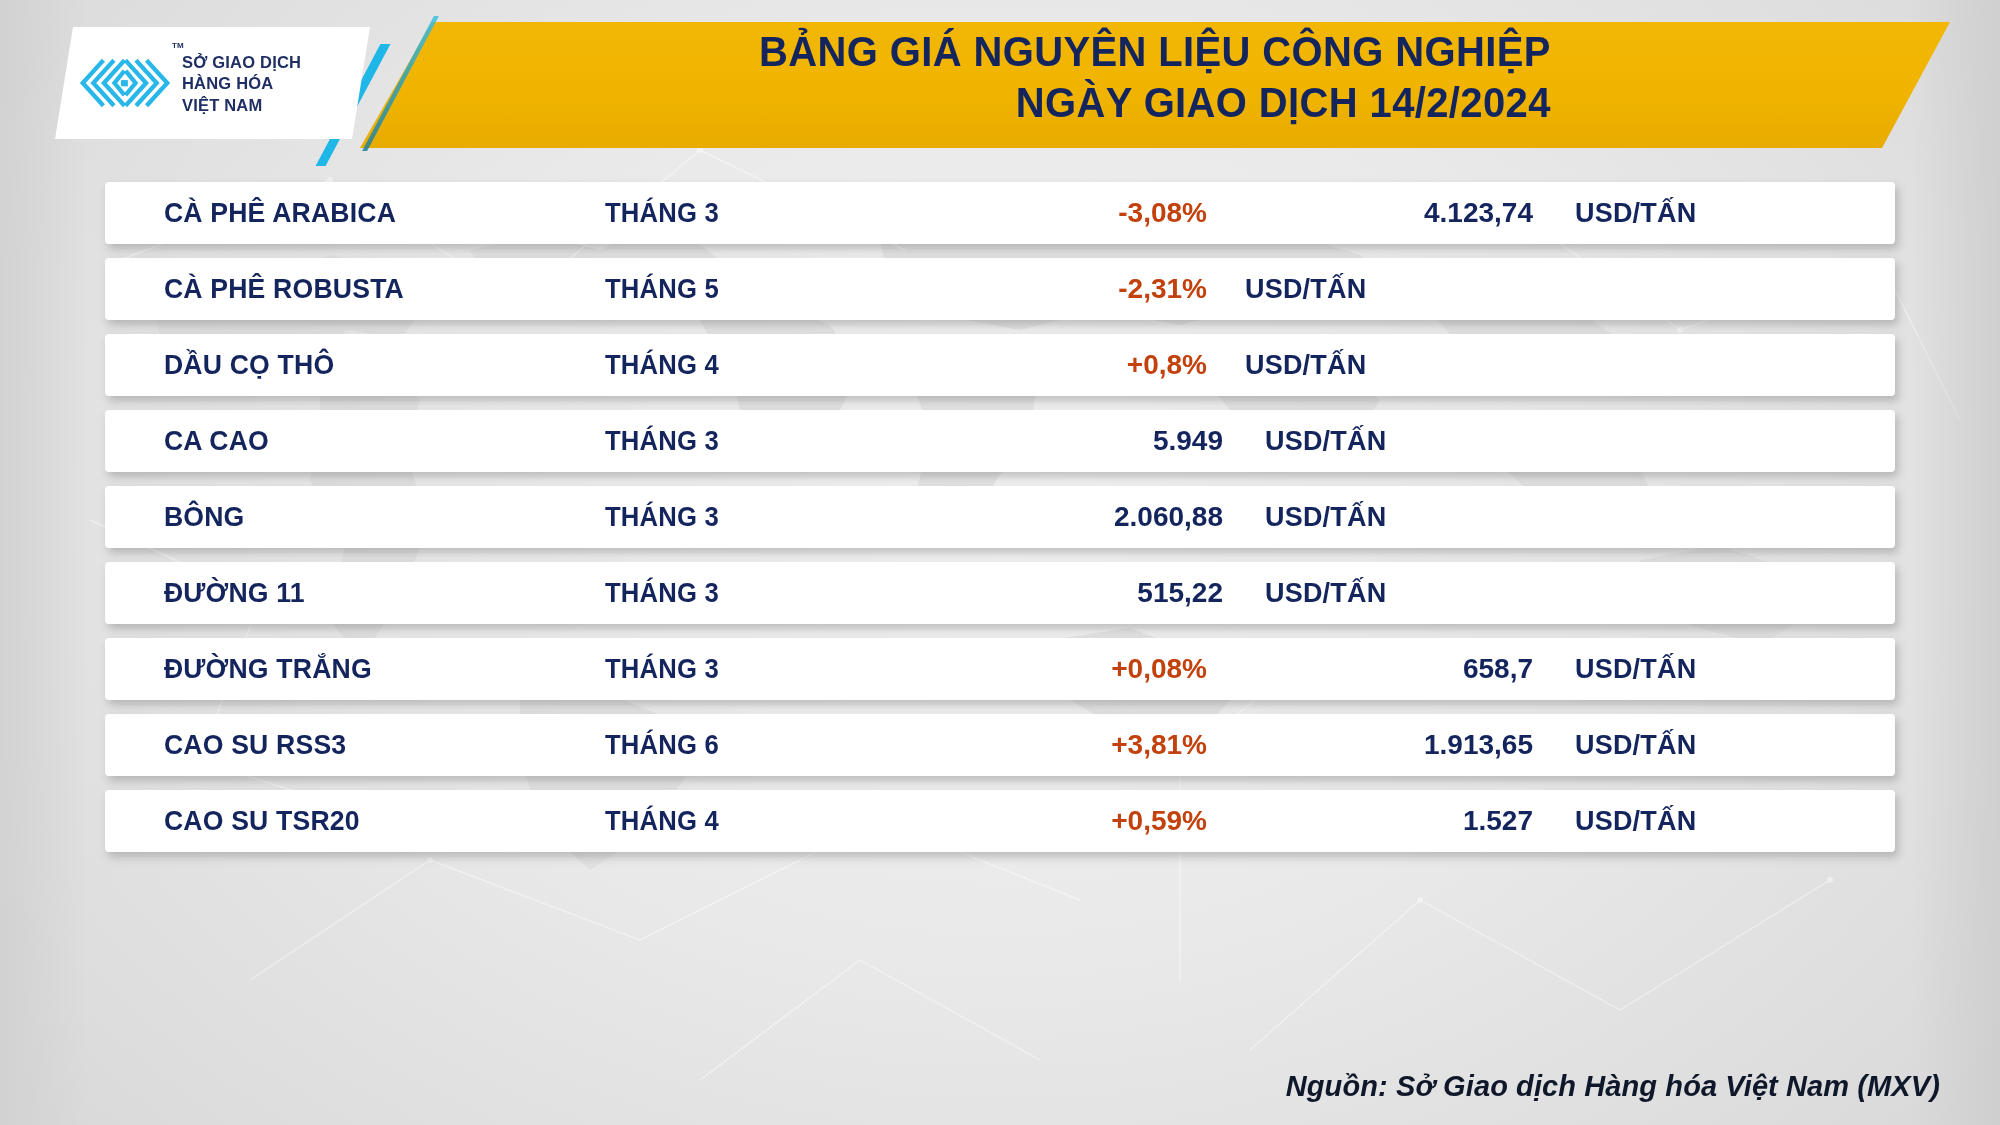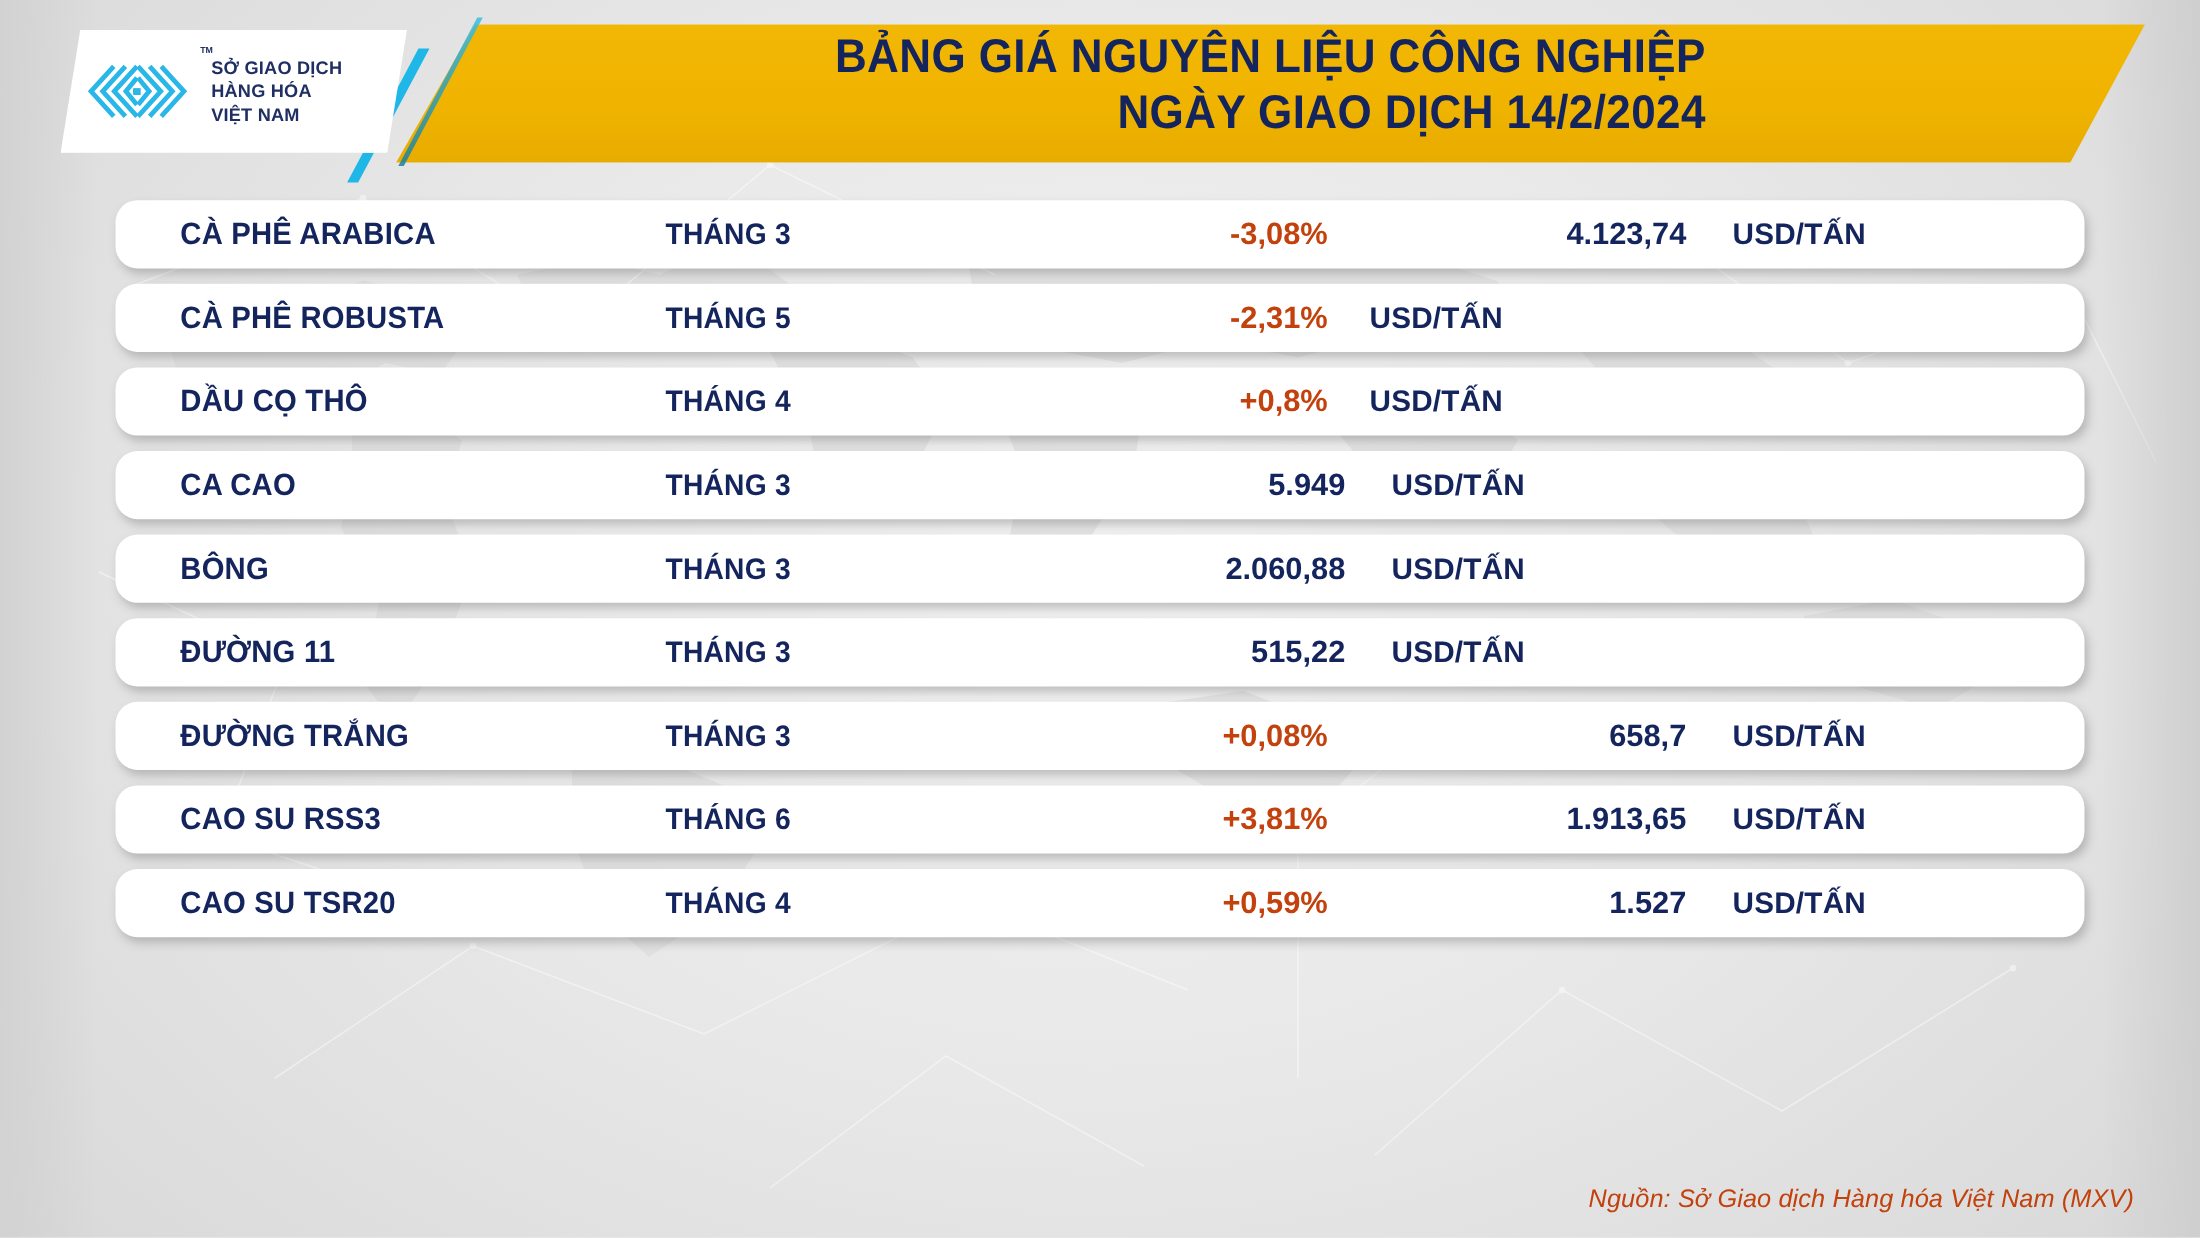"TM" #logo-inner { gap: 19px -> 9px }
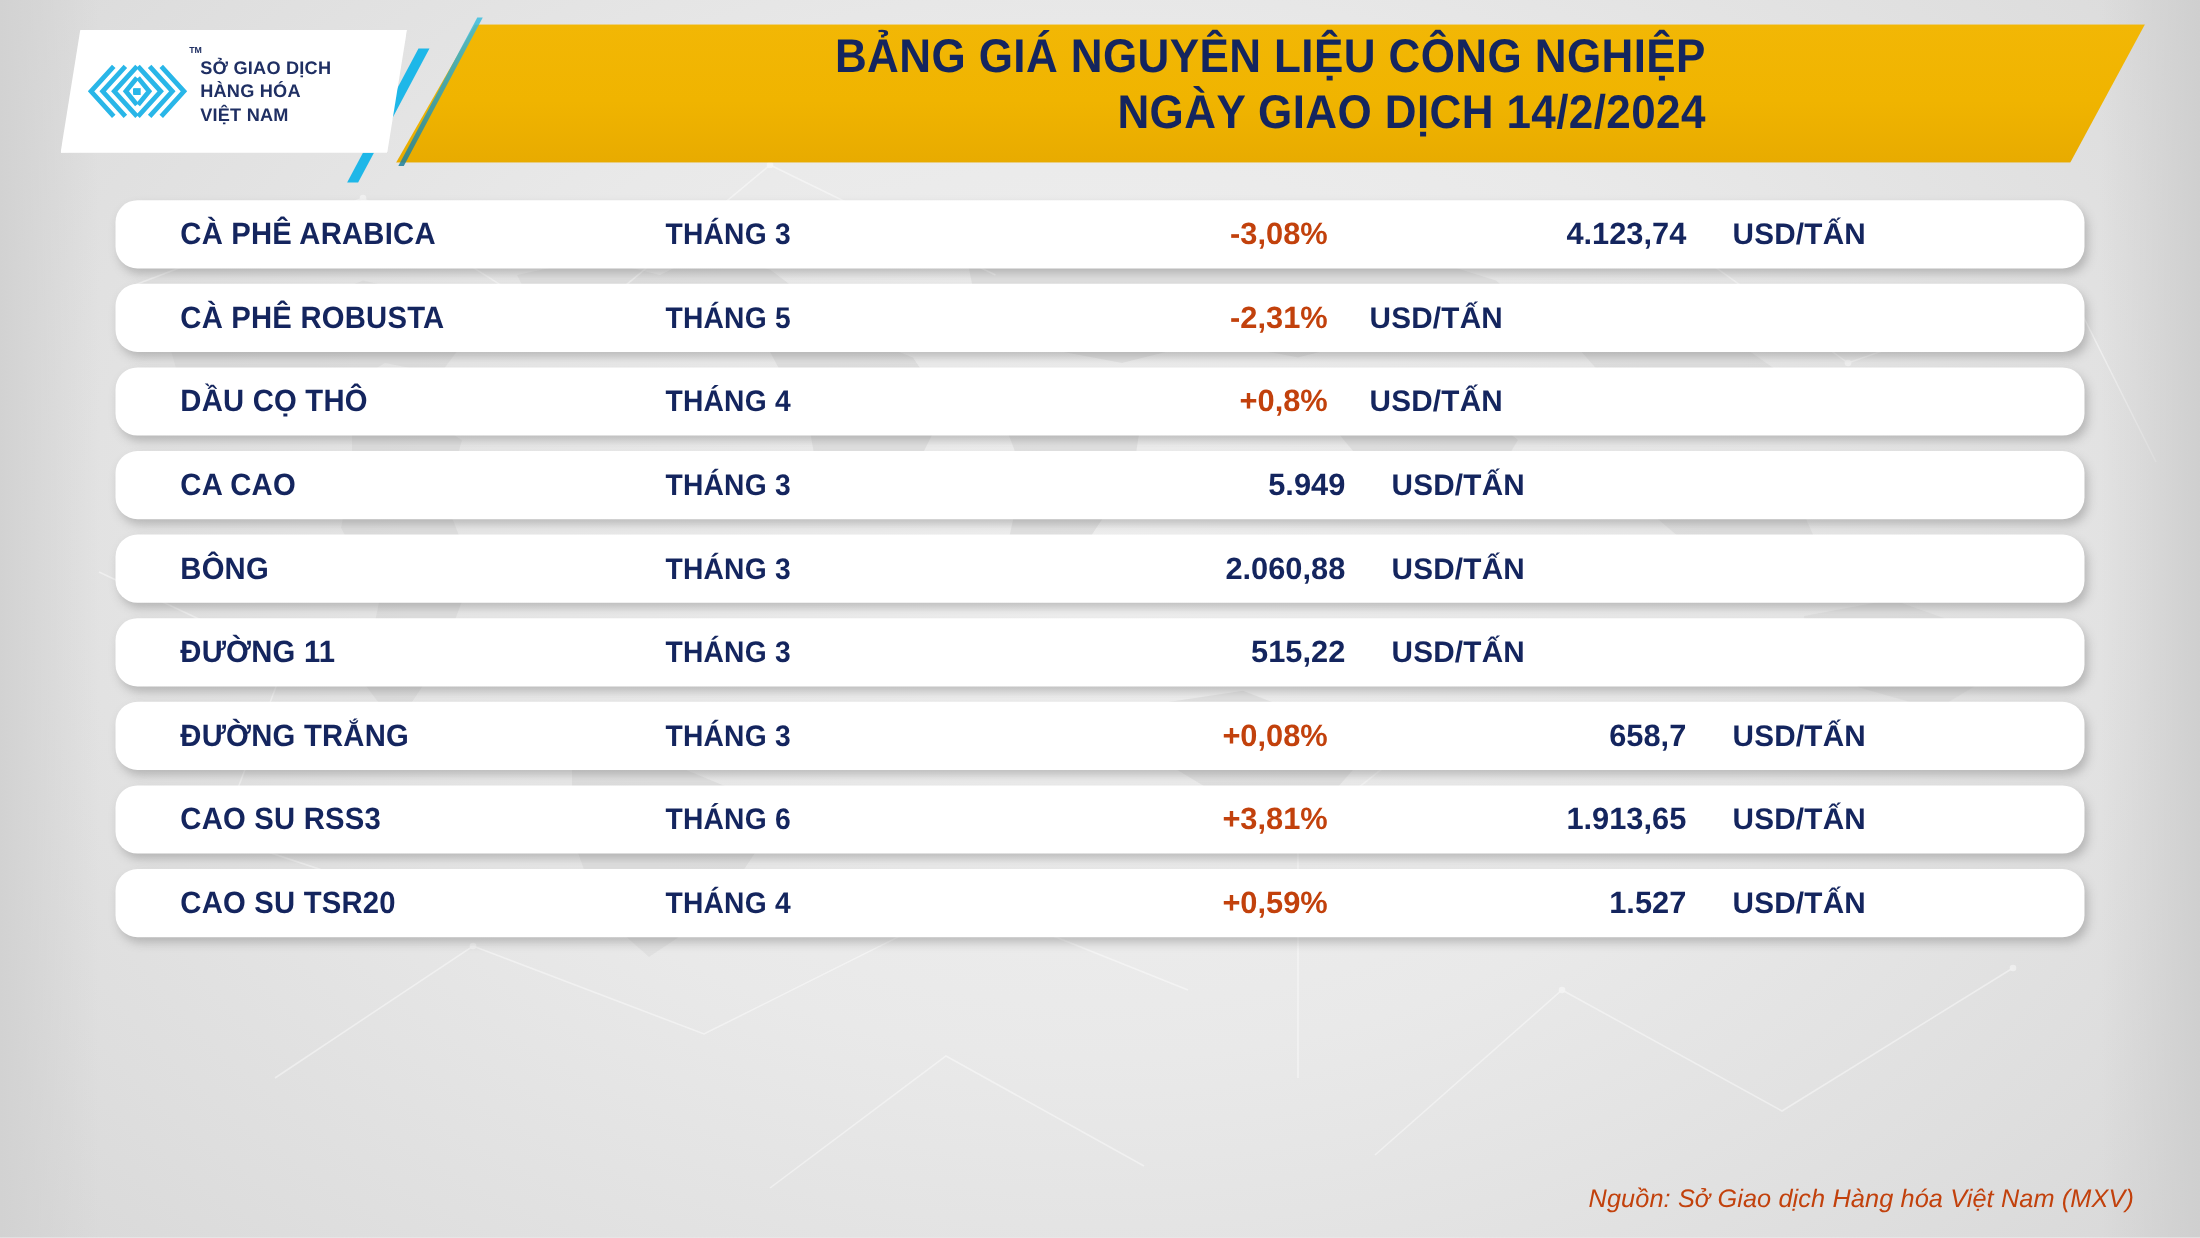"CÀ PHÊ ARABICA" .row { border-radius: 20px -> 4px }
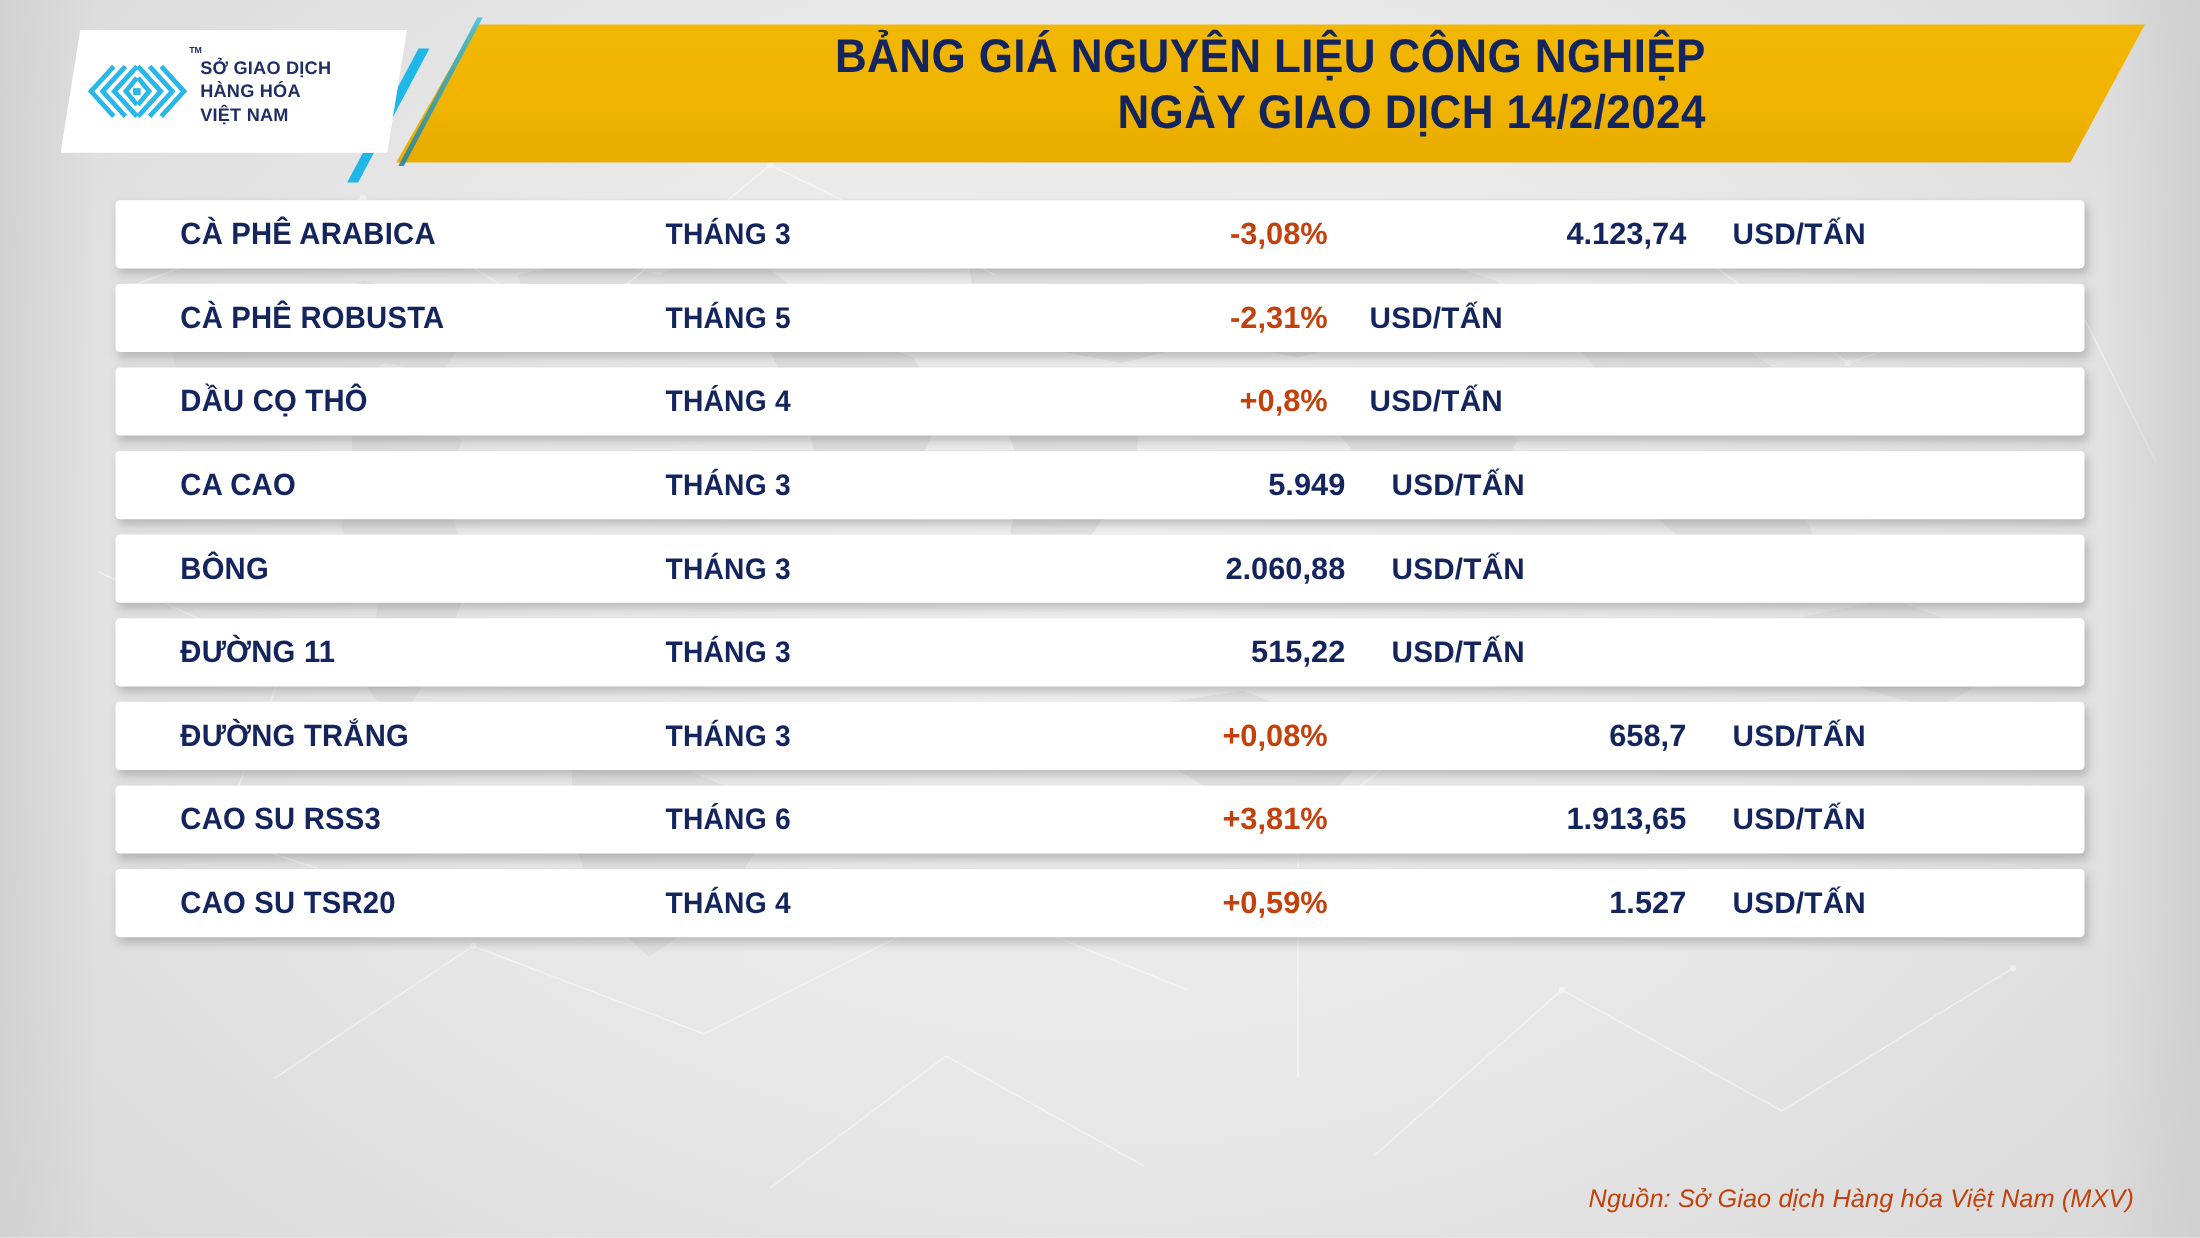"Nguồn: Sở Giao dịch Hàng" #footer { color: #c2410c -> #0f172a; font-size: 23px -> 29px; font-weight: 400 -> 700 }
